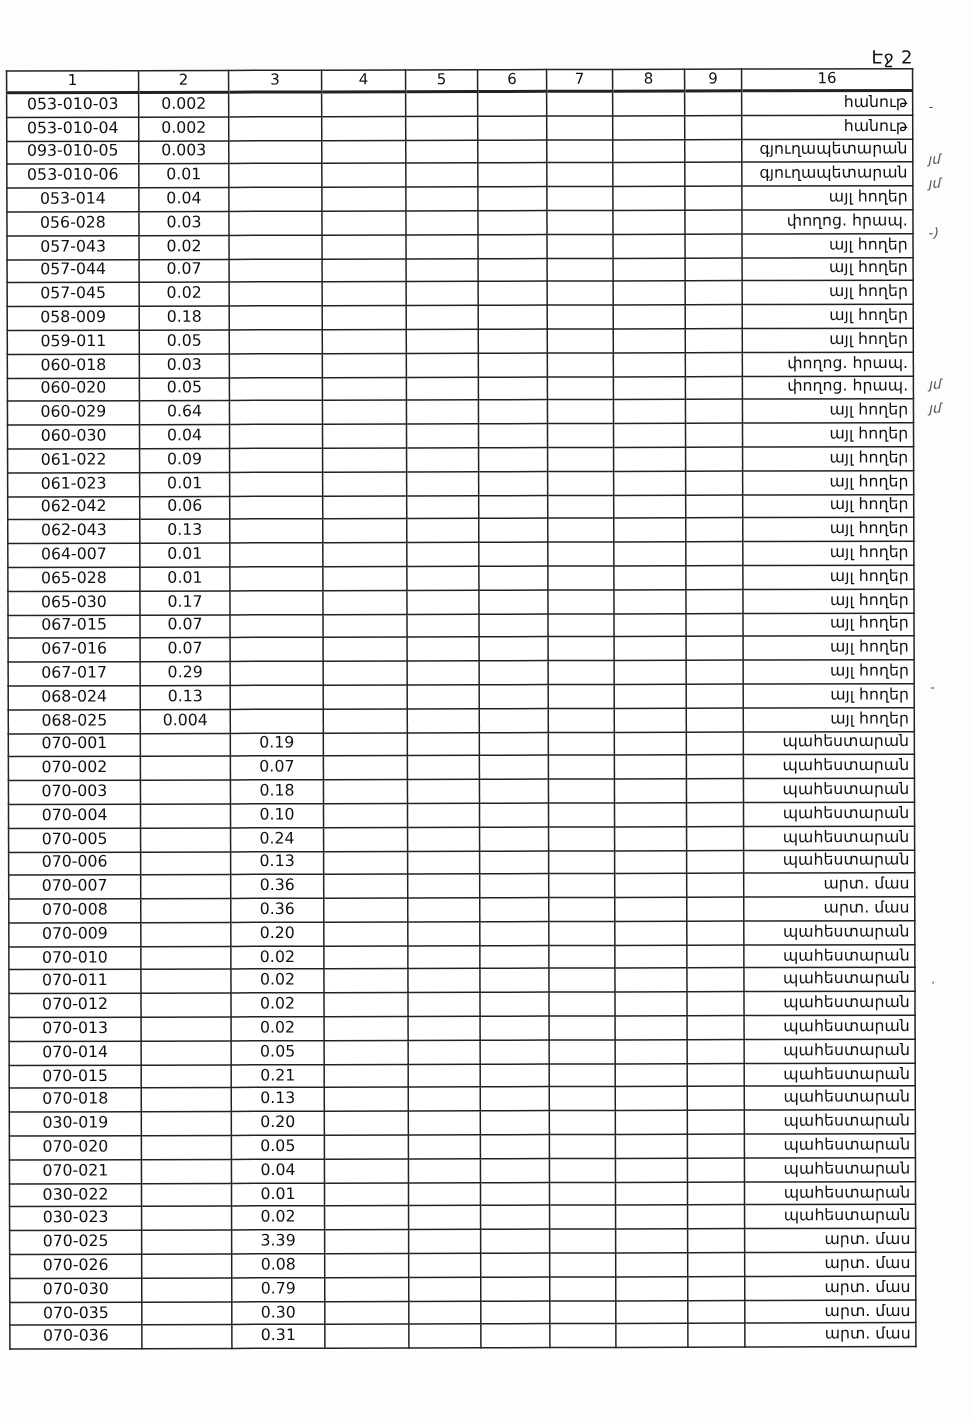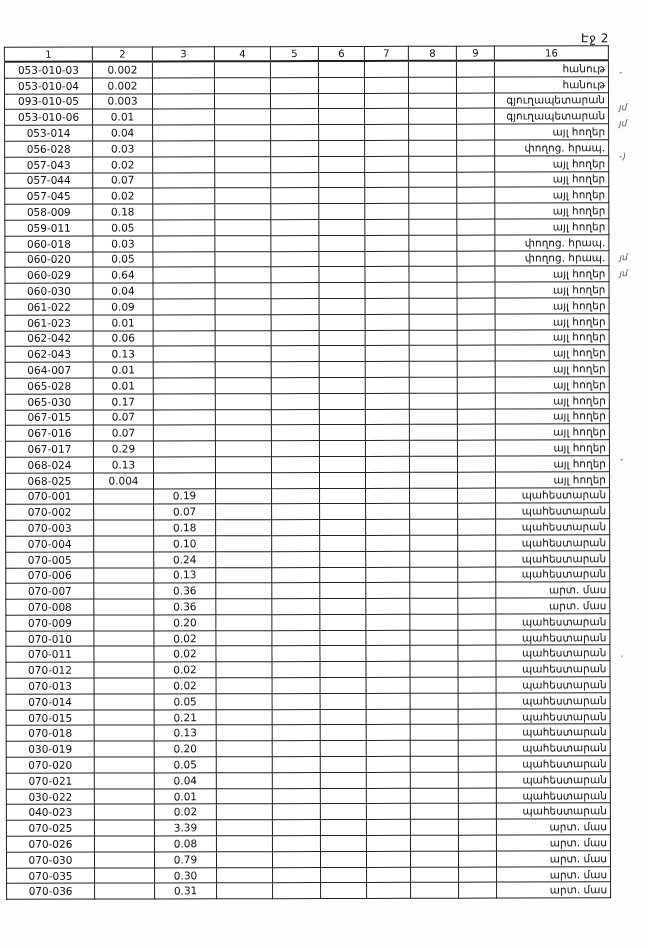"040-023" td.col1 { text: 040-023 -> 030-023 }
